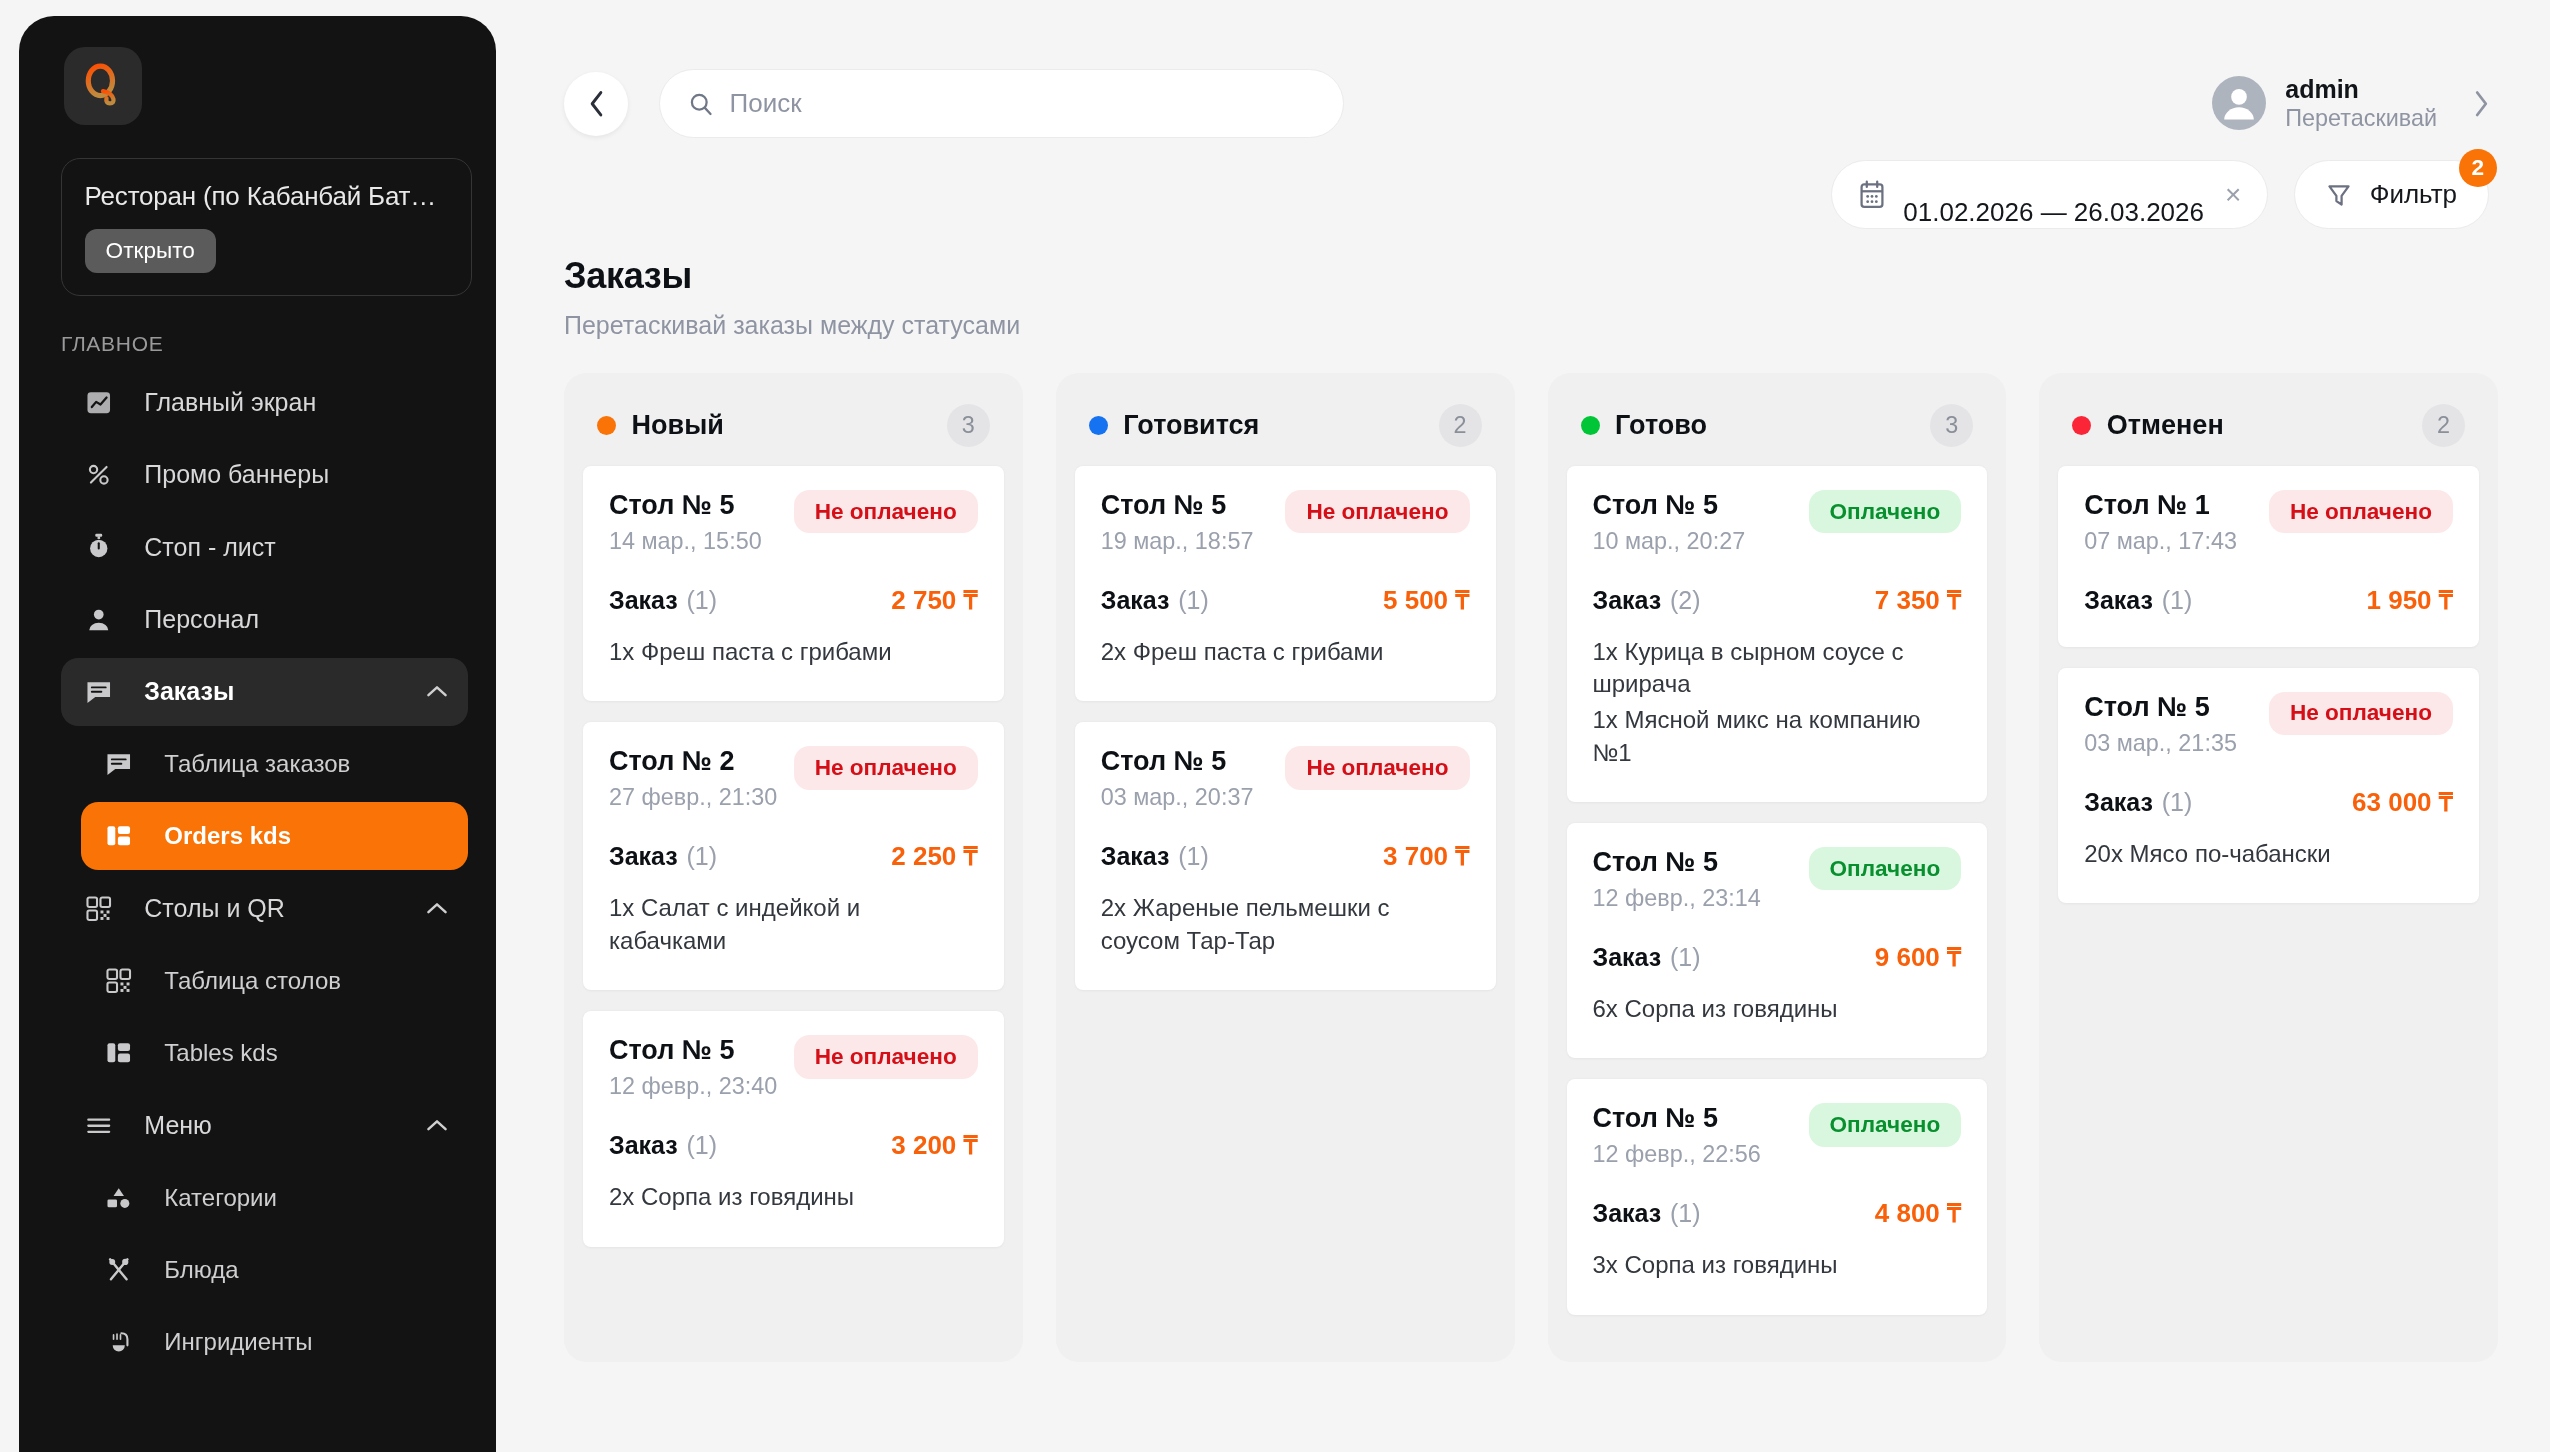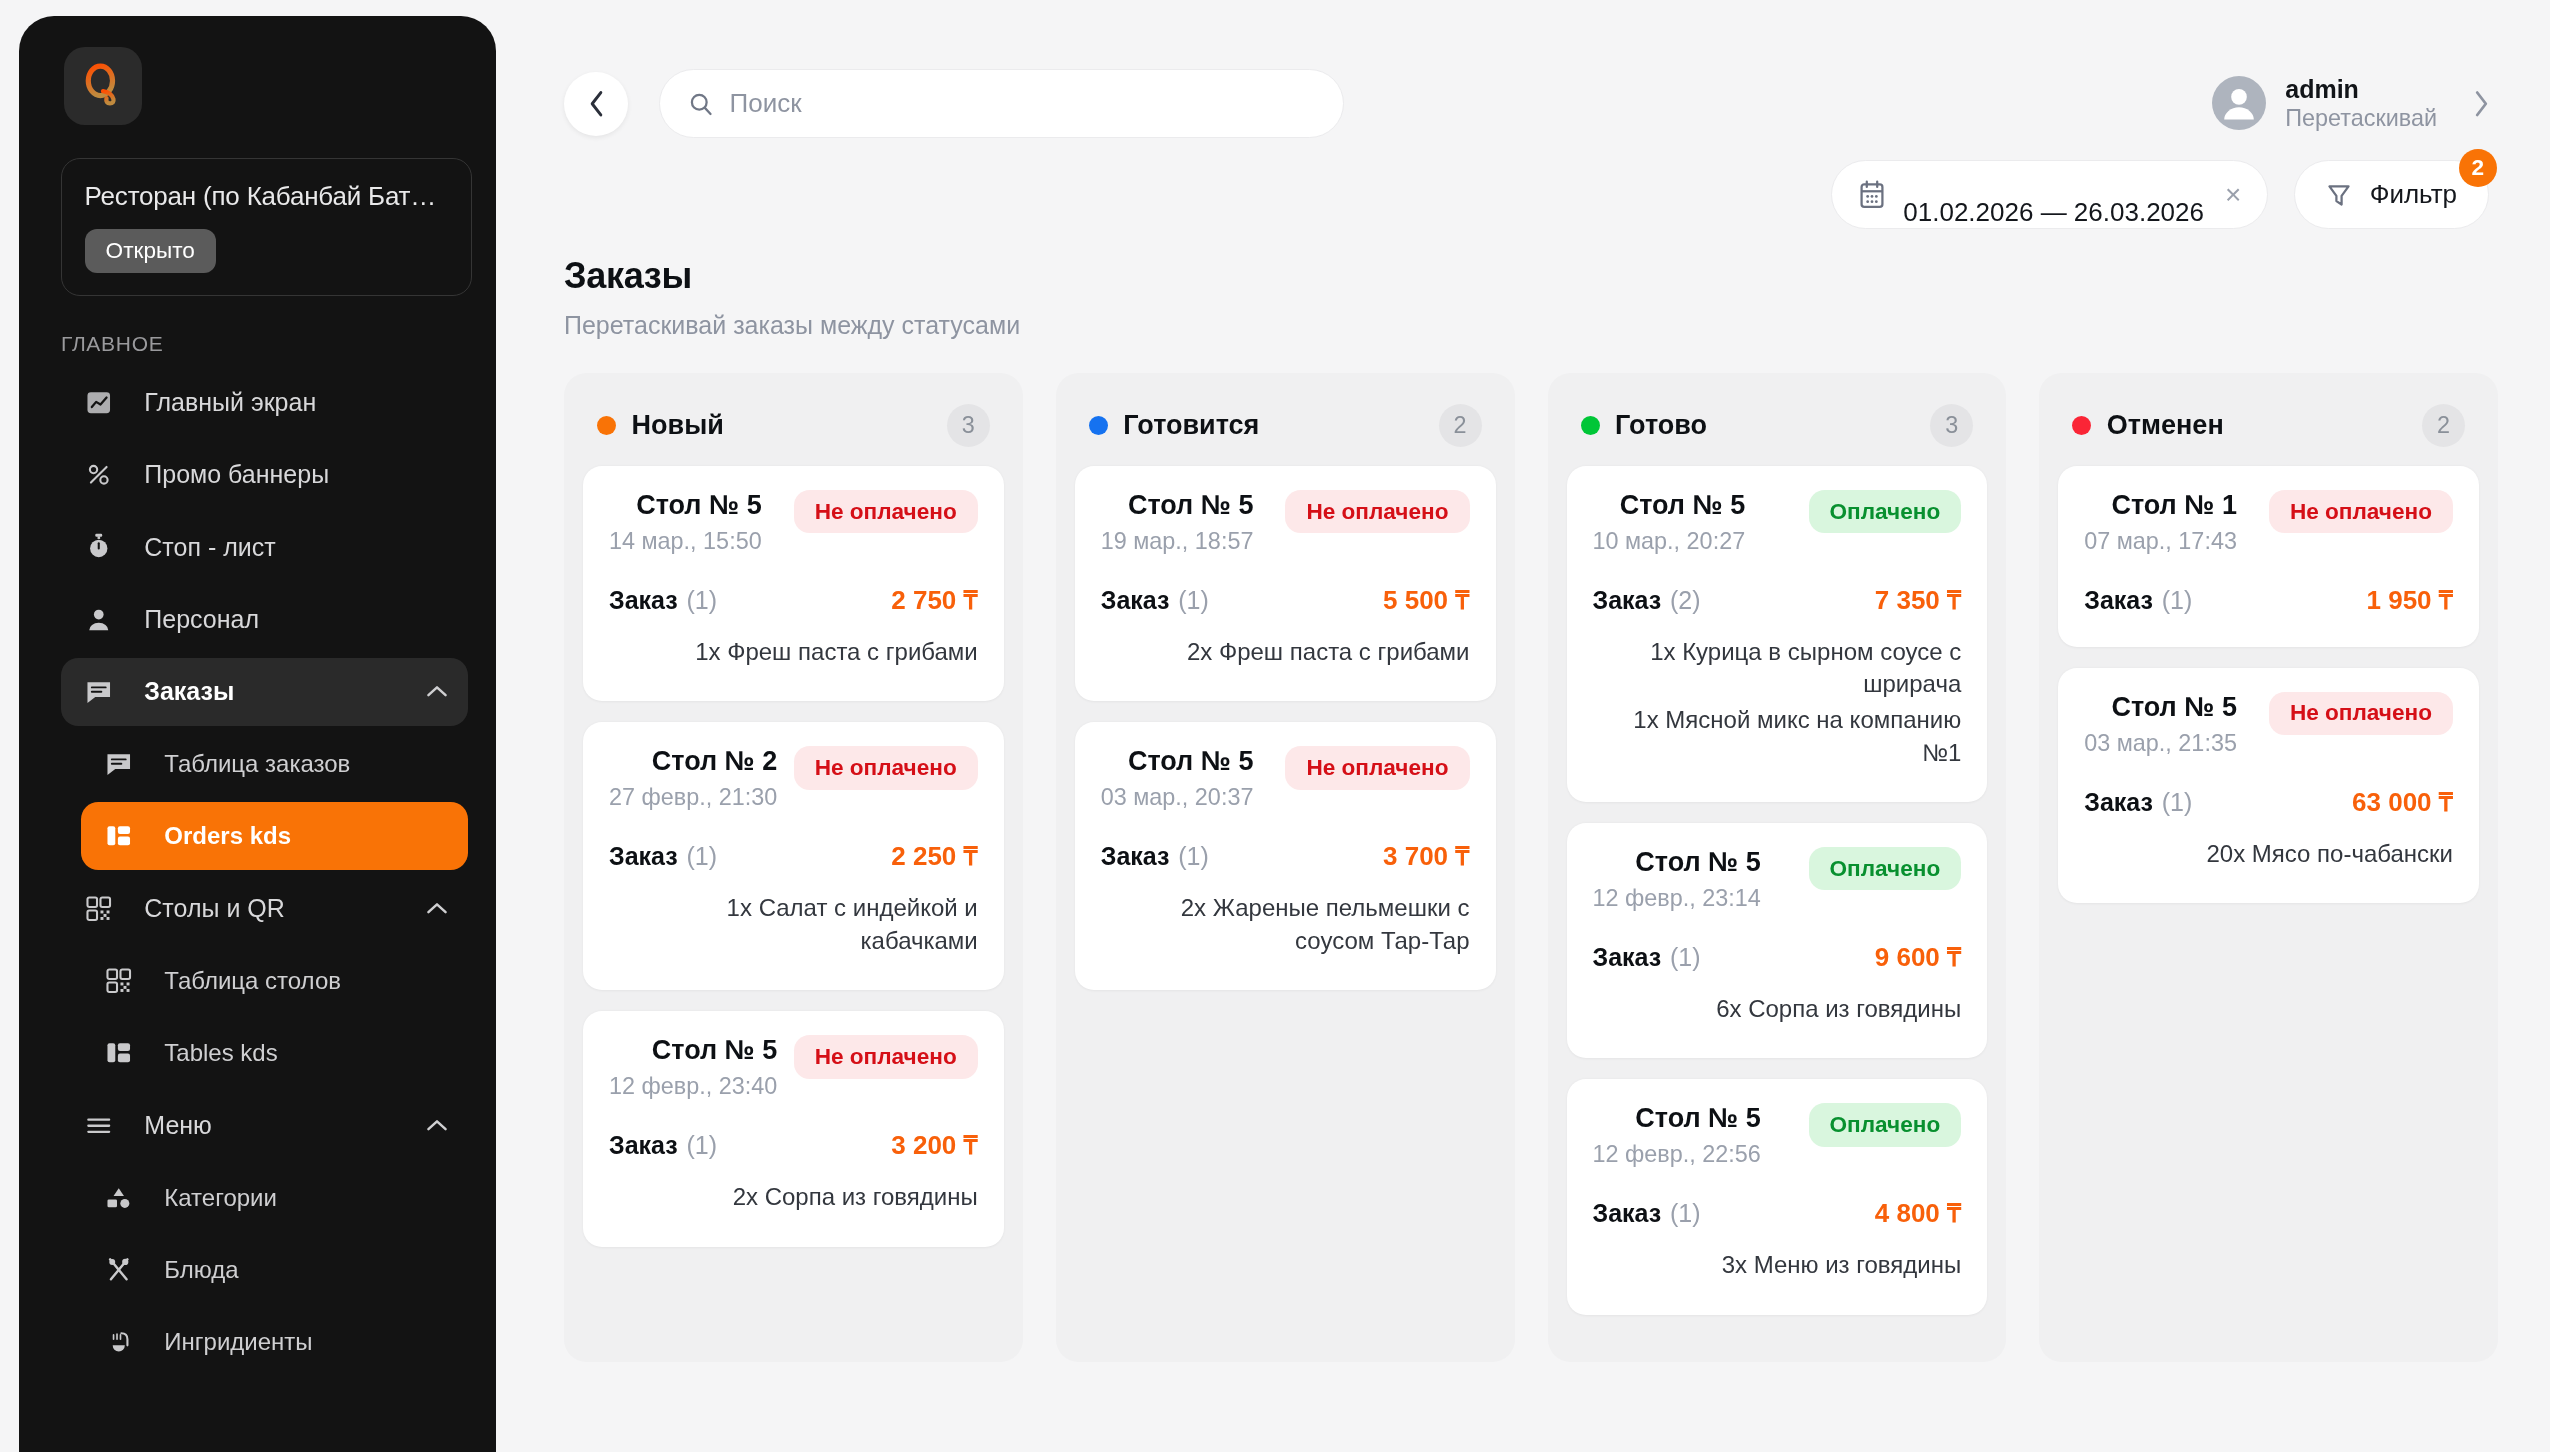"Стол № 5" .card { border-radius: 19px -> 8px; text-align: right -> none }
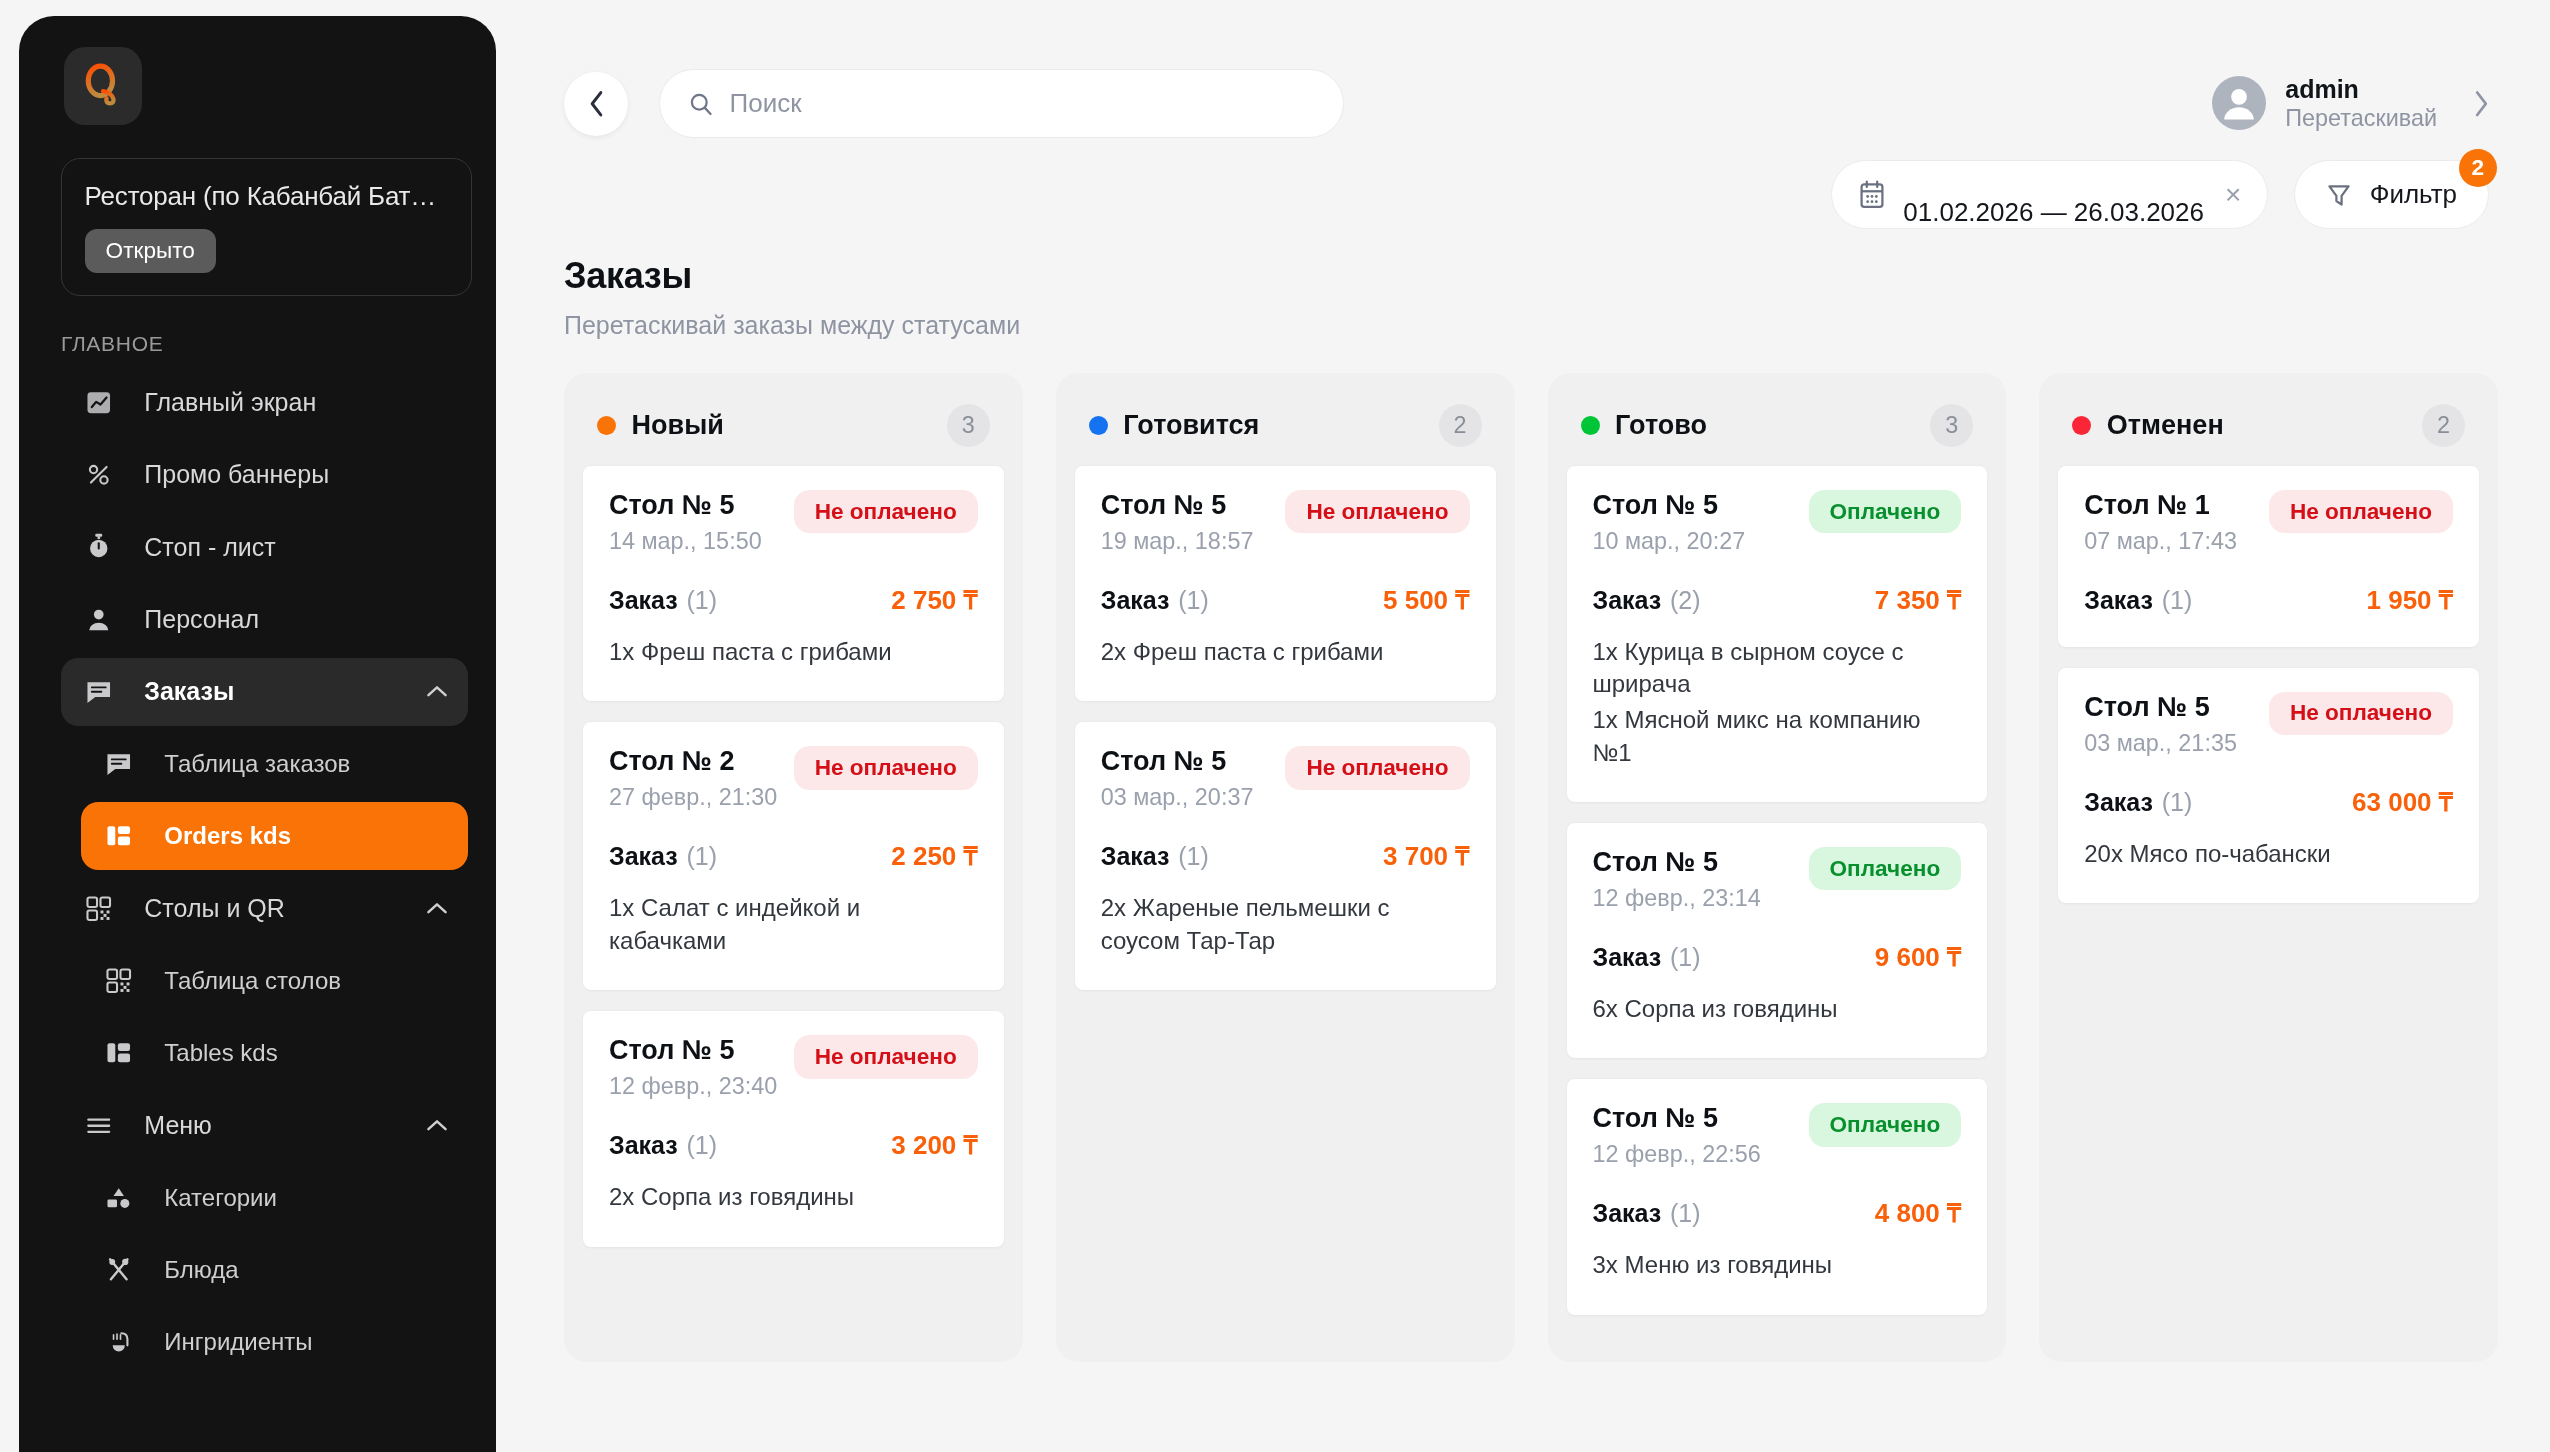"3x Меню из говядины" div.card-item { text: Меню -> Сорпа }
